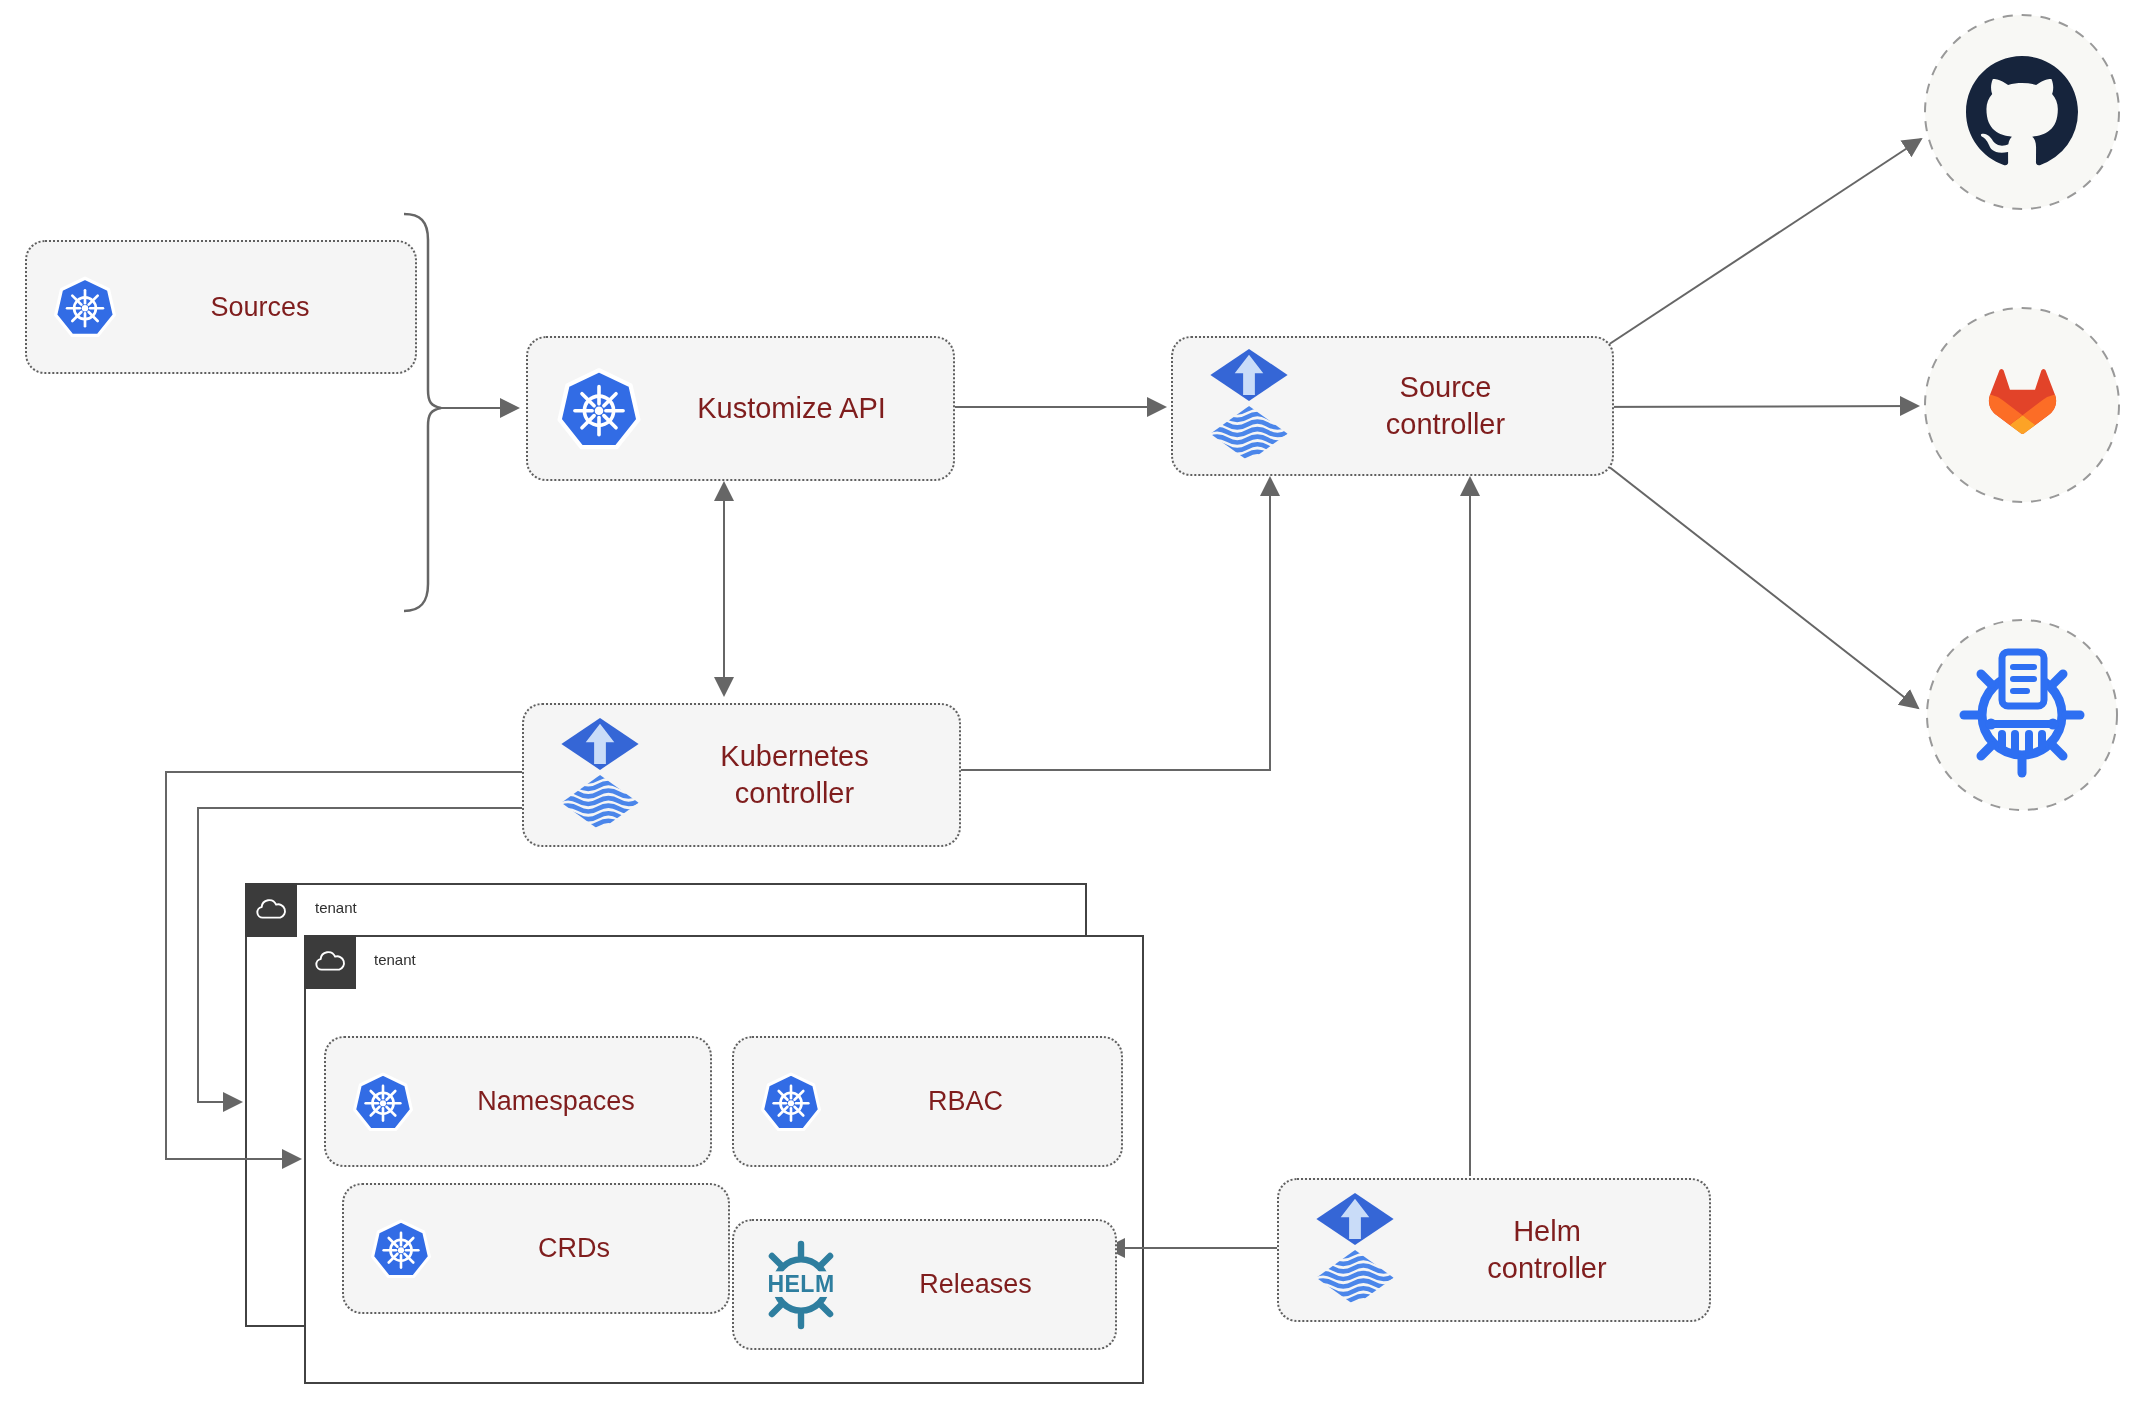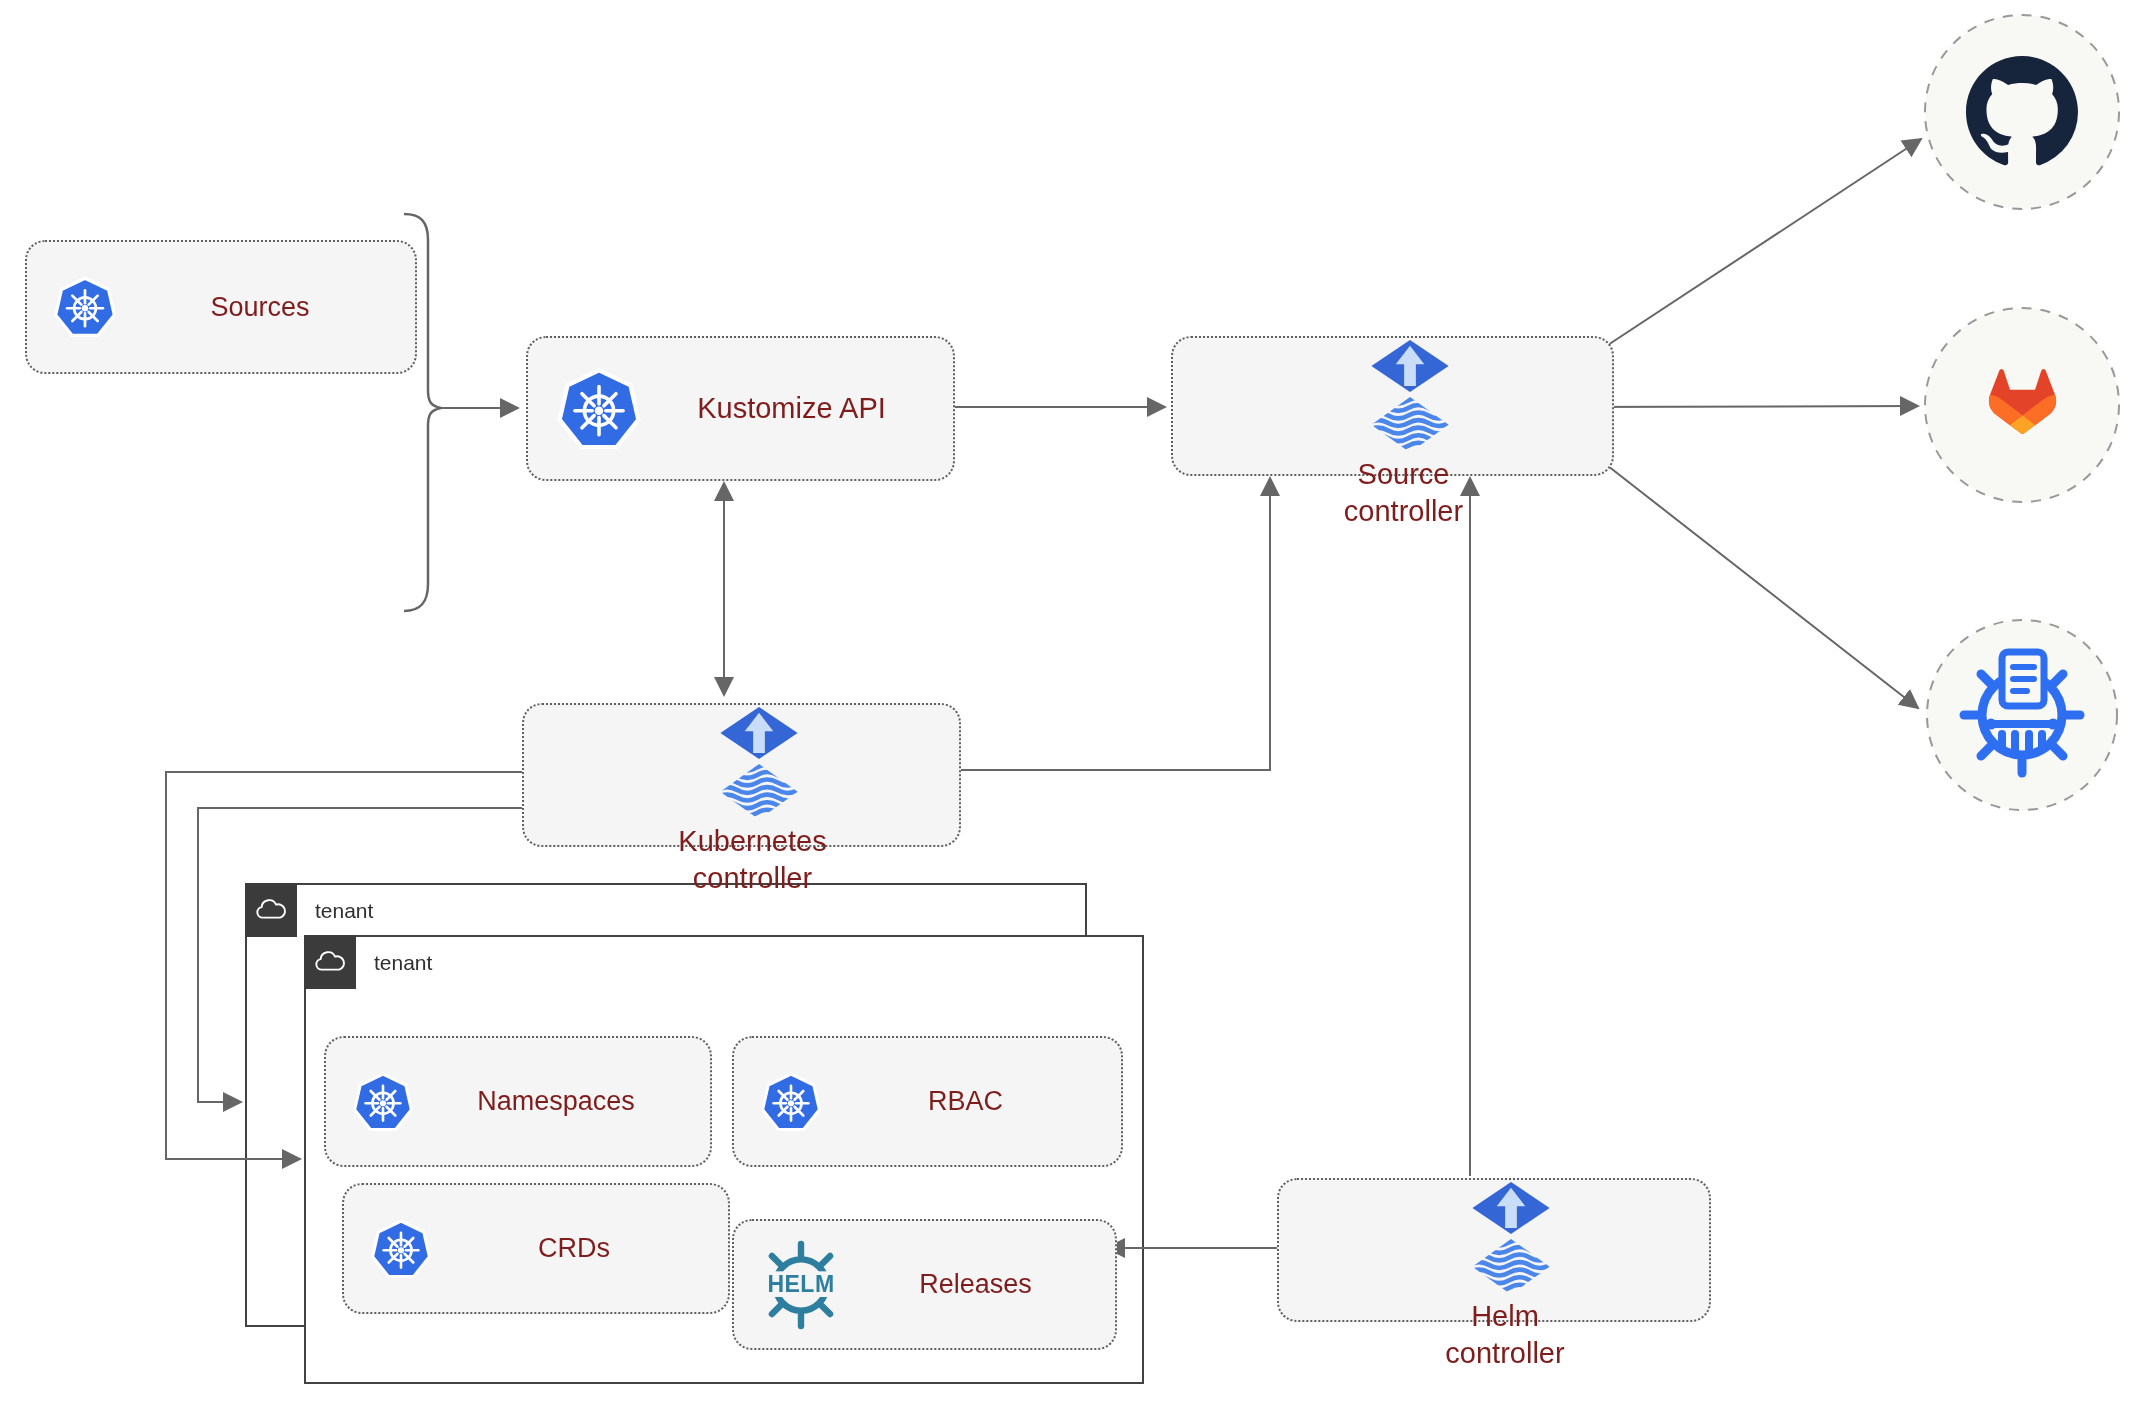"Source" .pad34 { flex-direction: column -> none }
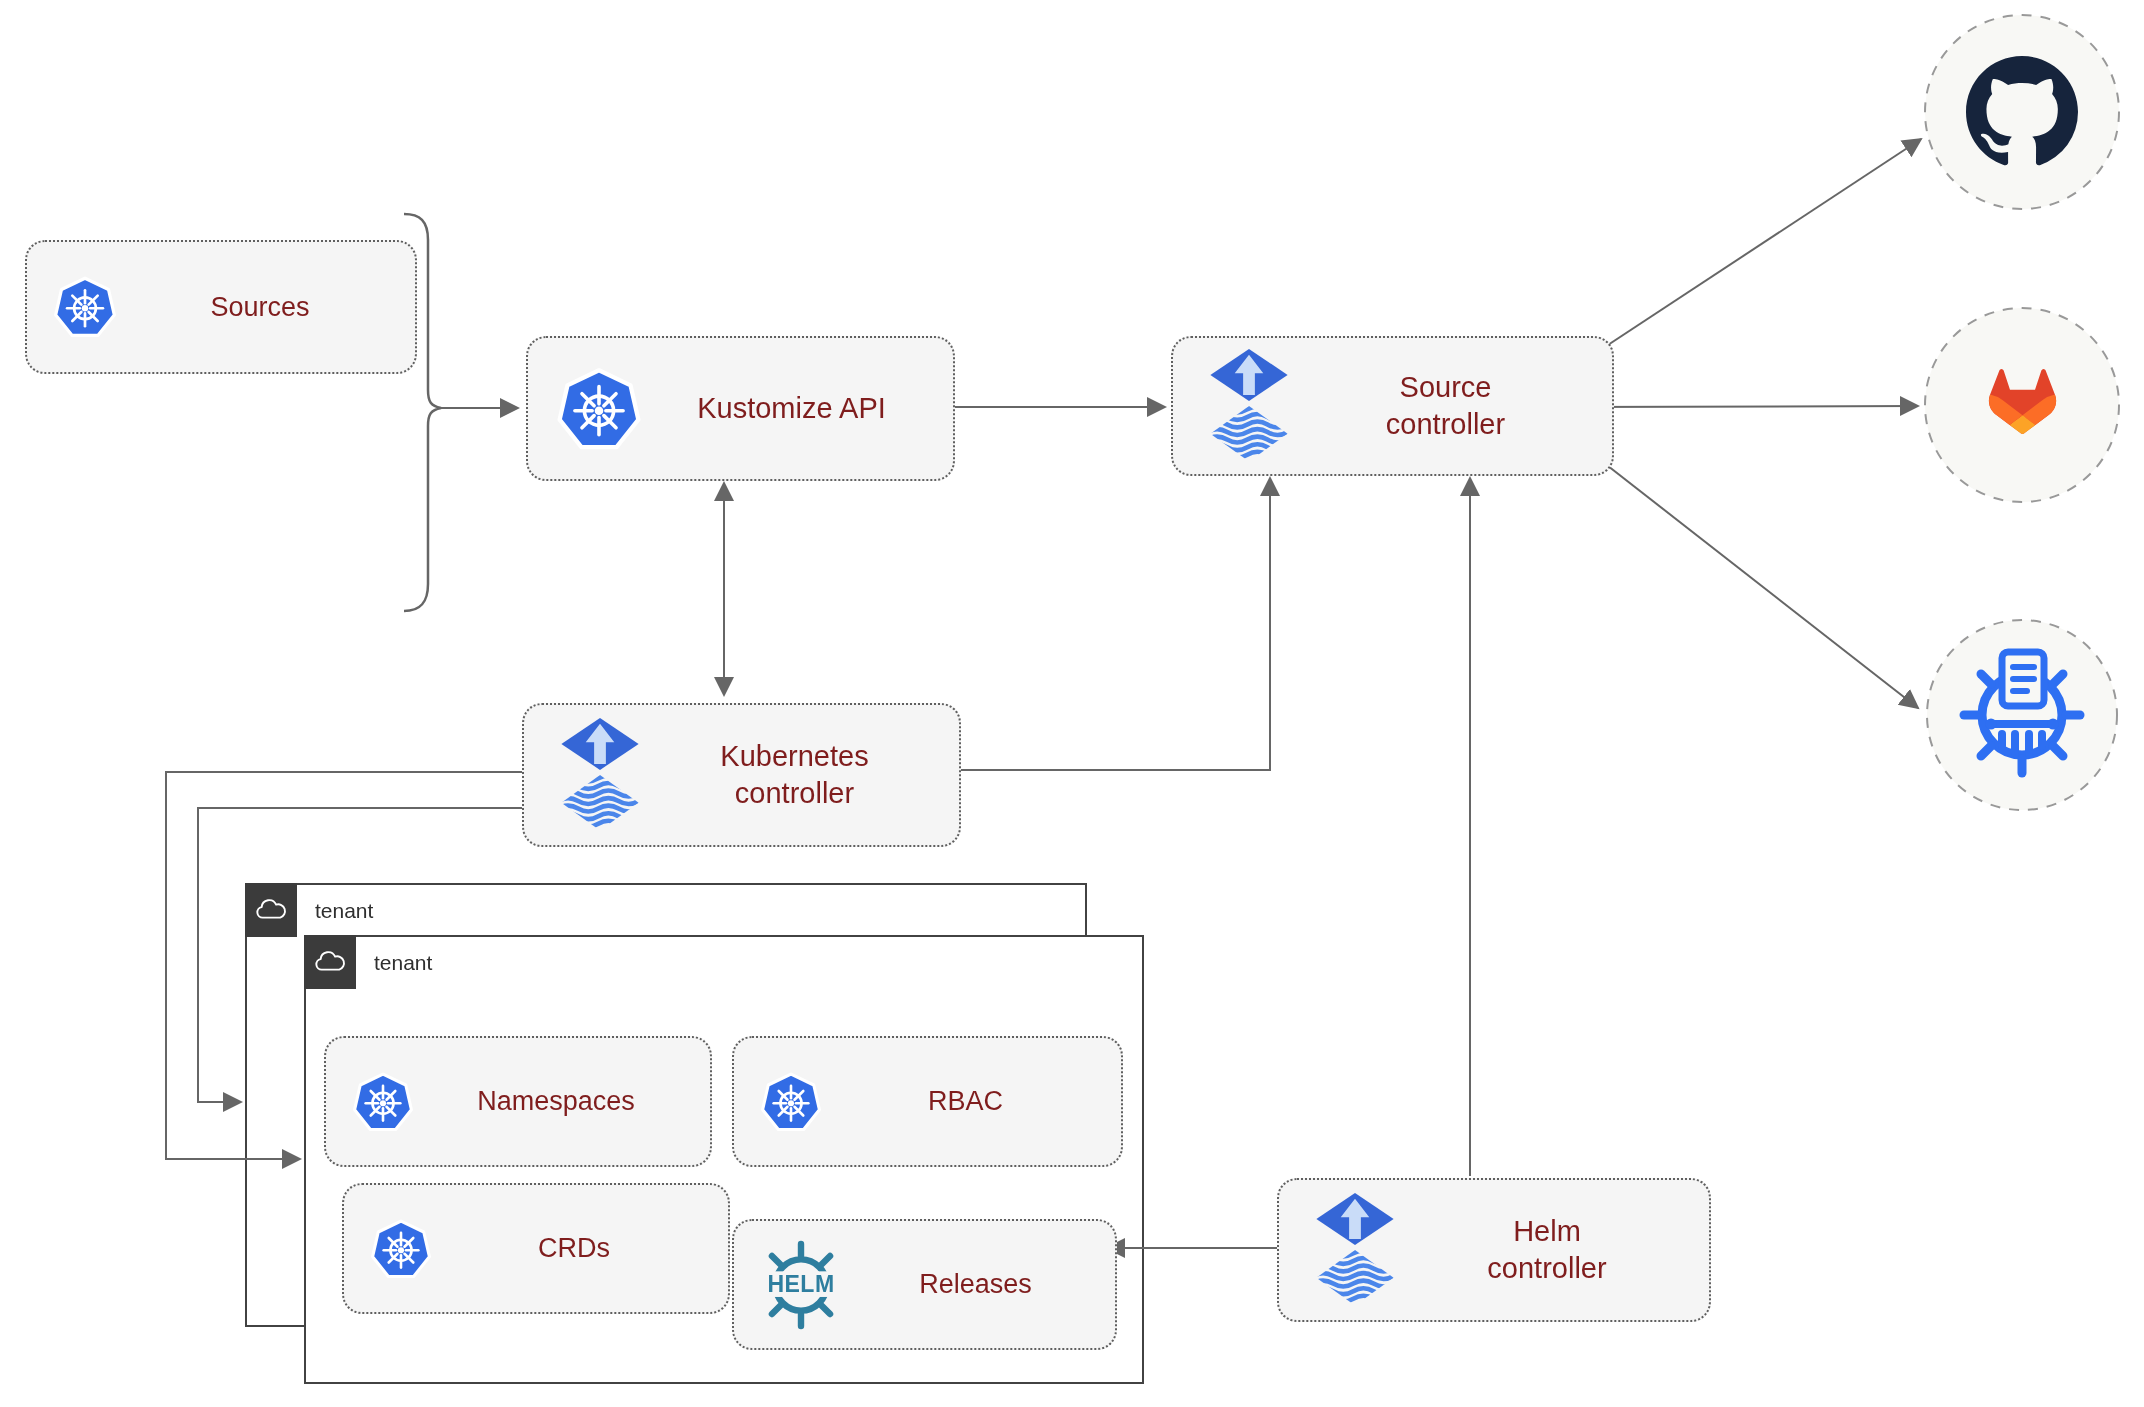"tenant" .tenant-label { font-size: 21px -> 15px }
